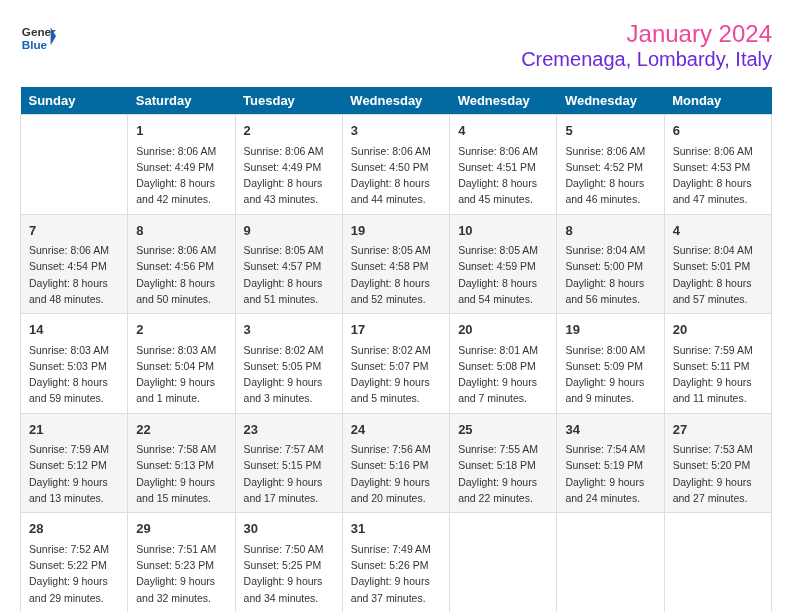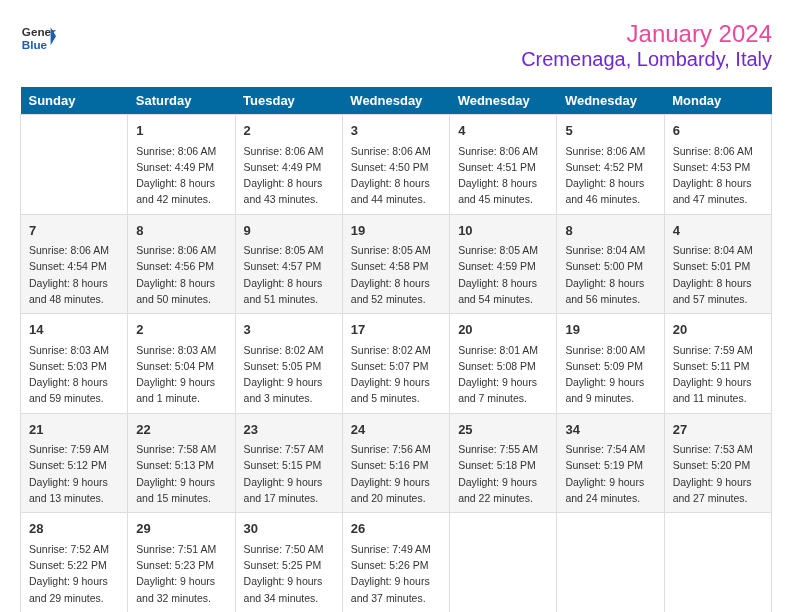"26" span.day-number { text: 26 -> 31 }
